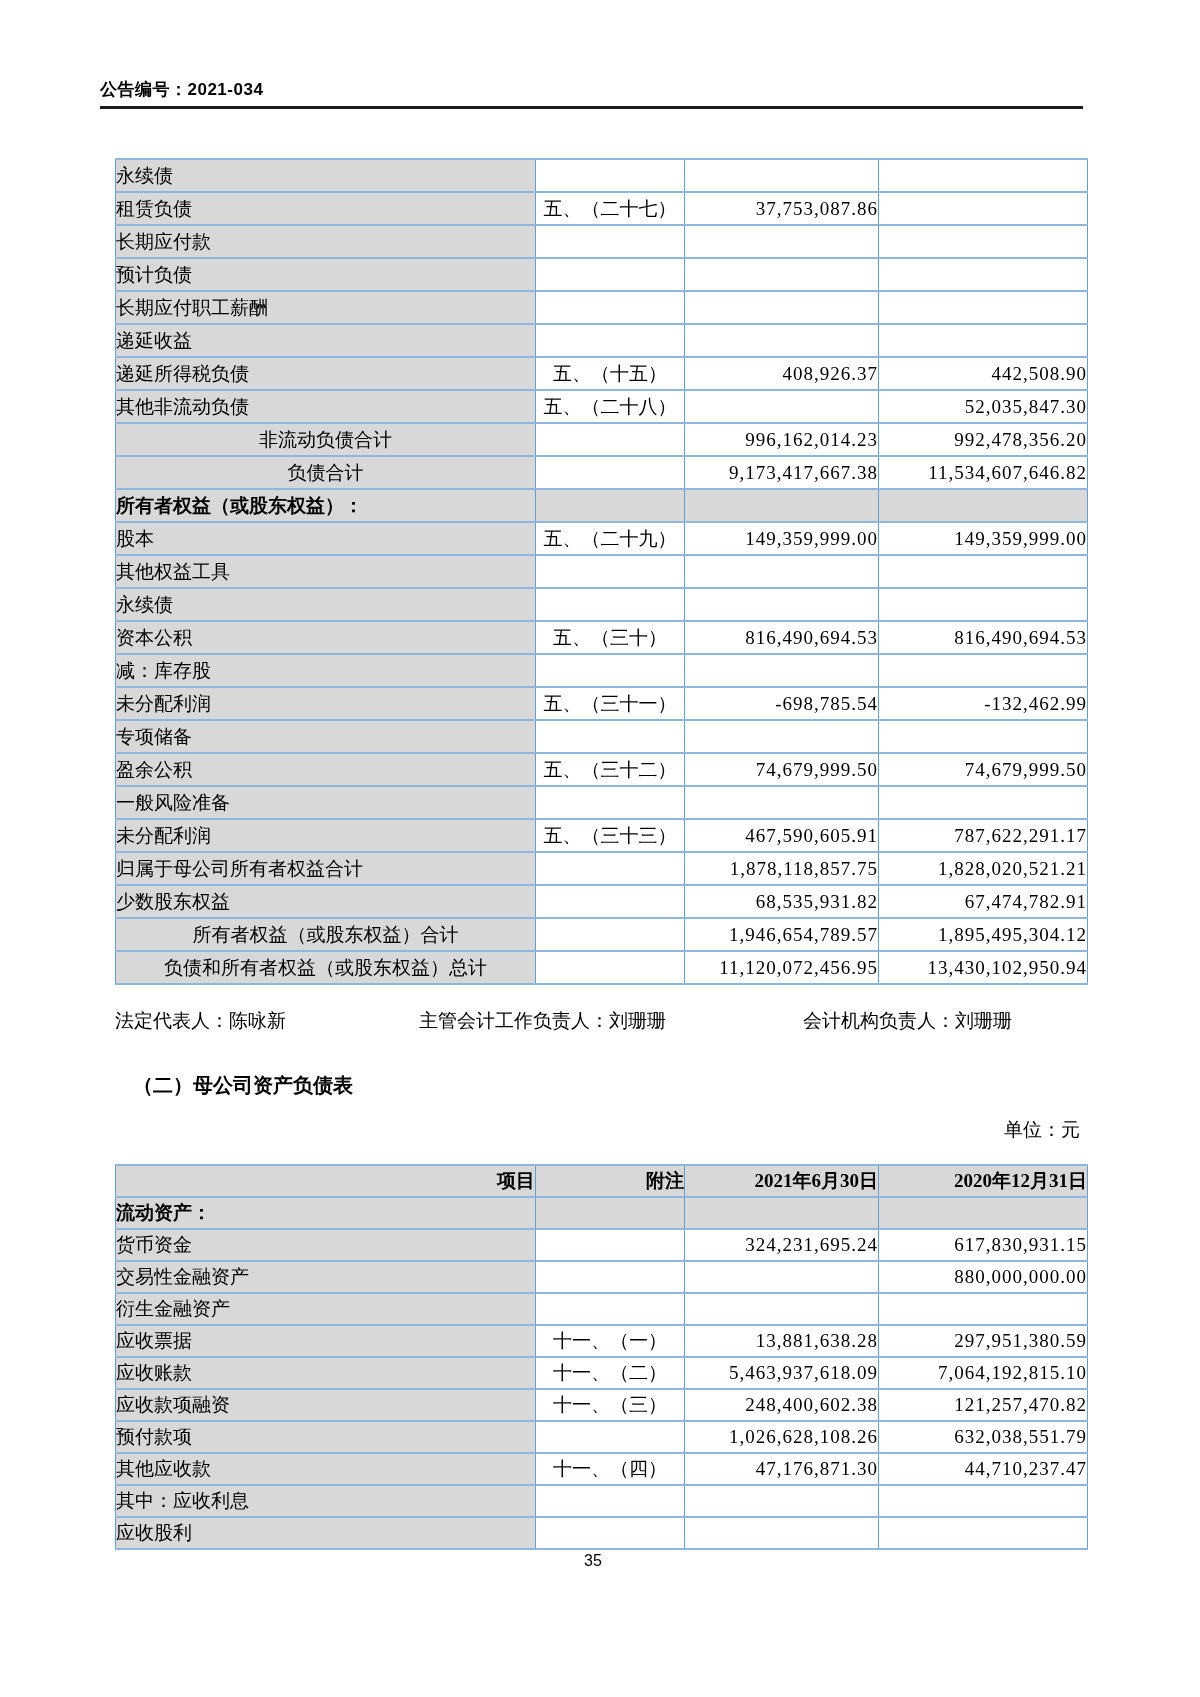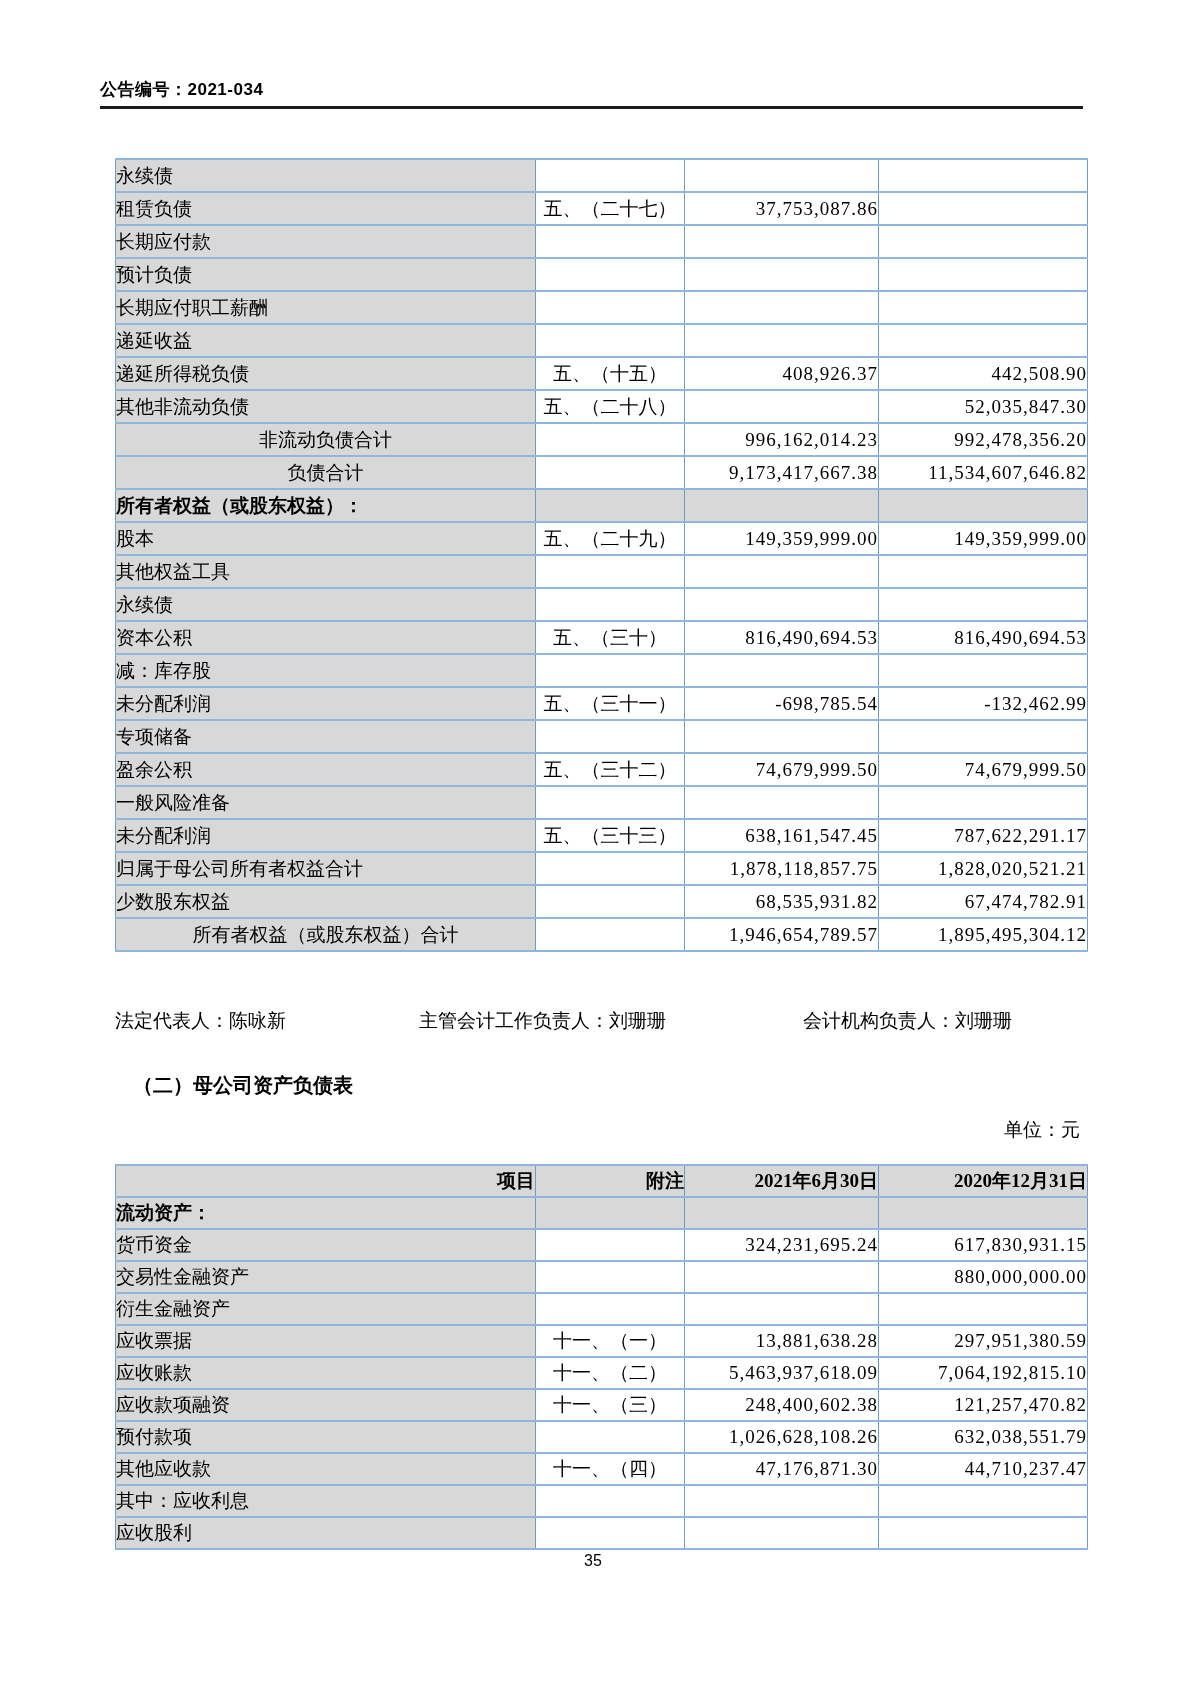"638,161,547.45" td.c-num { text: 638,161,547.45 -> 467,590,605.91 }
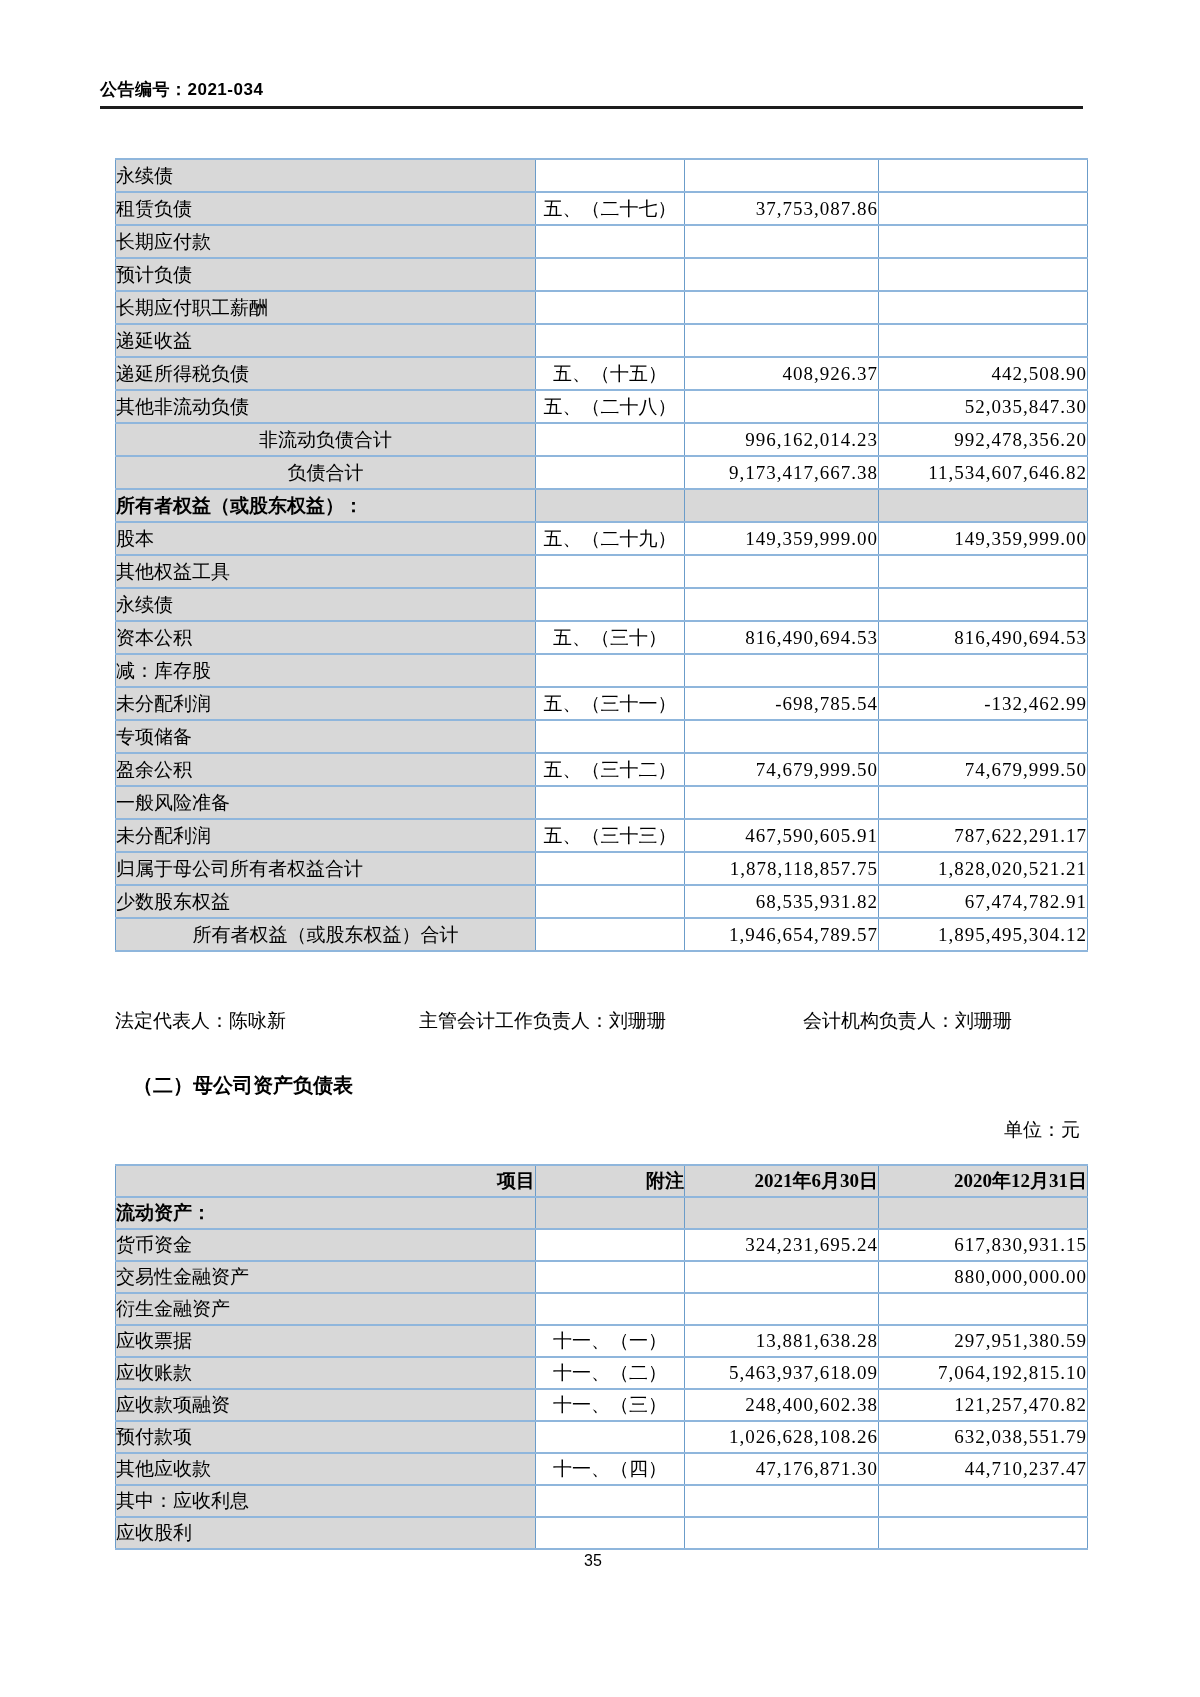"负债和所有者权益（或股东权益）总计" tr { html: none -> <tr> <td>负债和所有者权益（或股东权益）总计</td> <td></td> <td>11,120,072,456.95</td> <td>13,430,102,950.94</td> </tr> }
